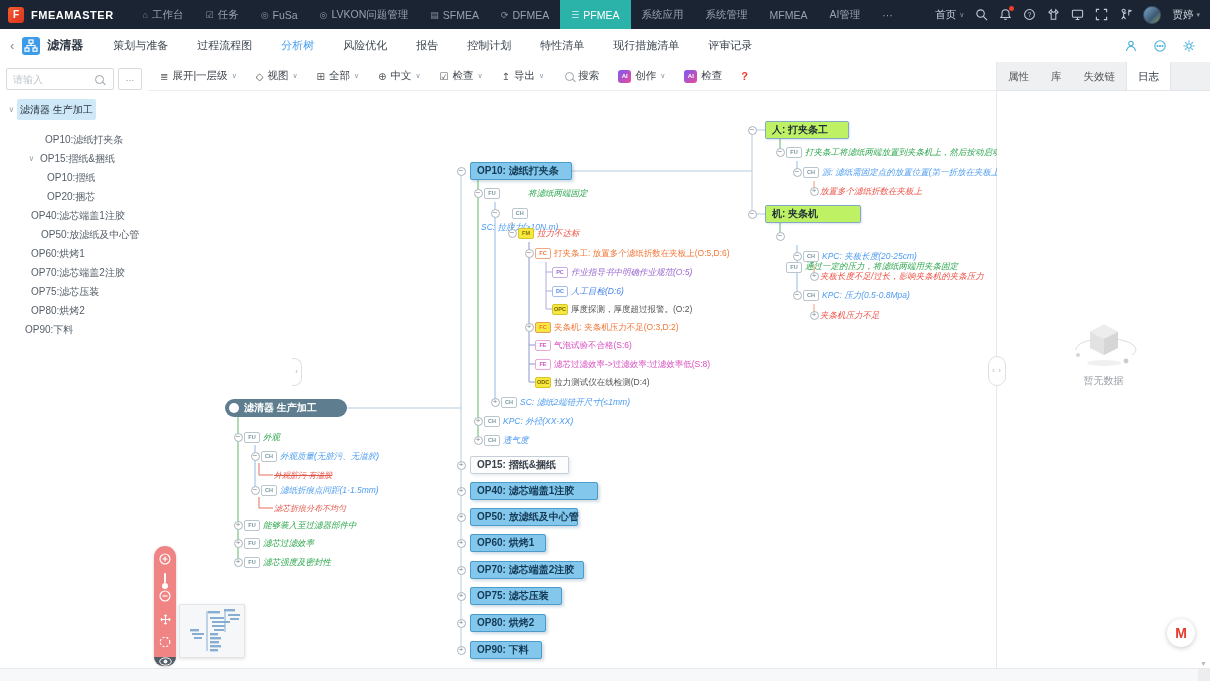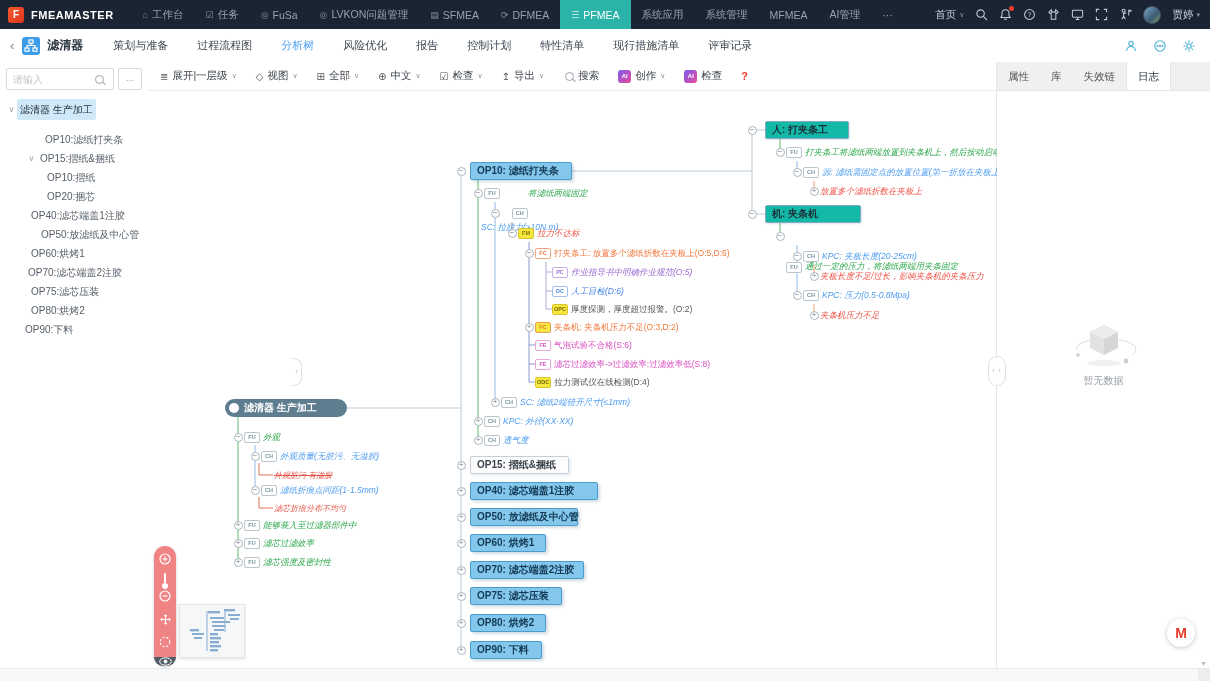"人: 打夹条工" .nd-elem { background: #14b8a6 -> #bef264 }
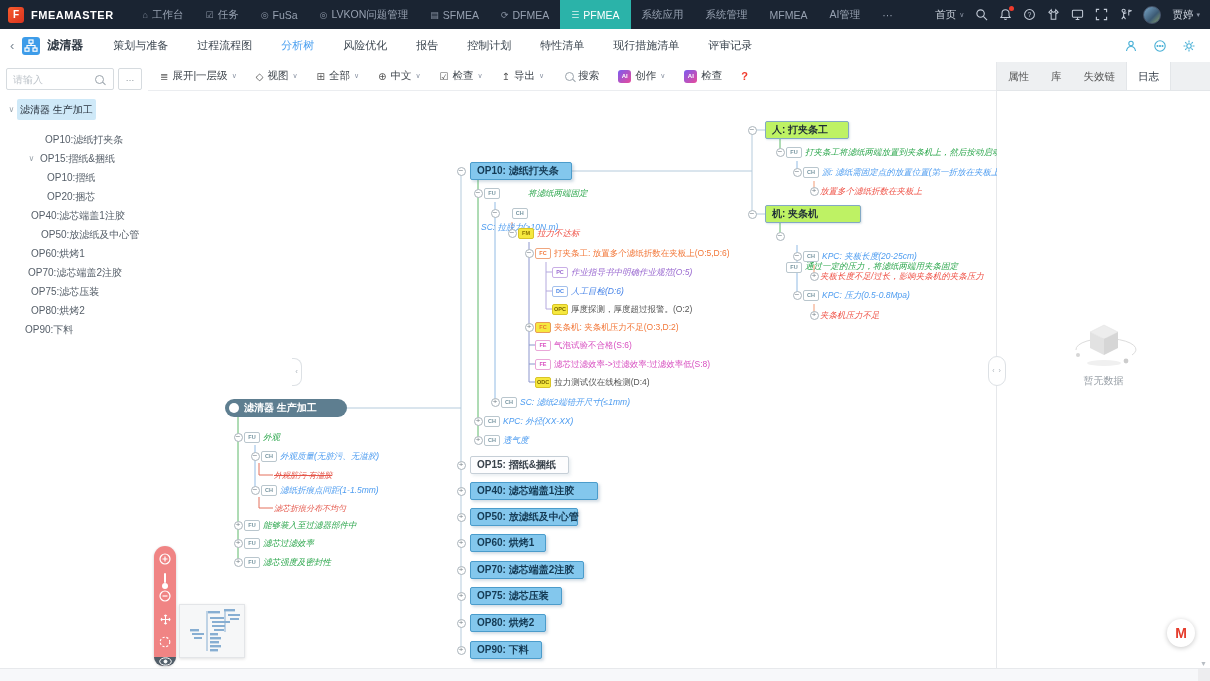"OP70:滤芯端盖2注胶" div.trow { justify-content: center -> none; padding-left: none -> 26px }
